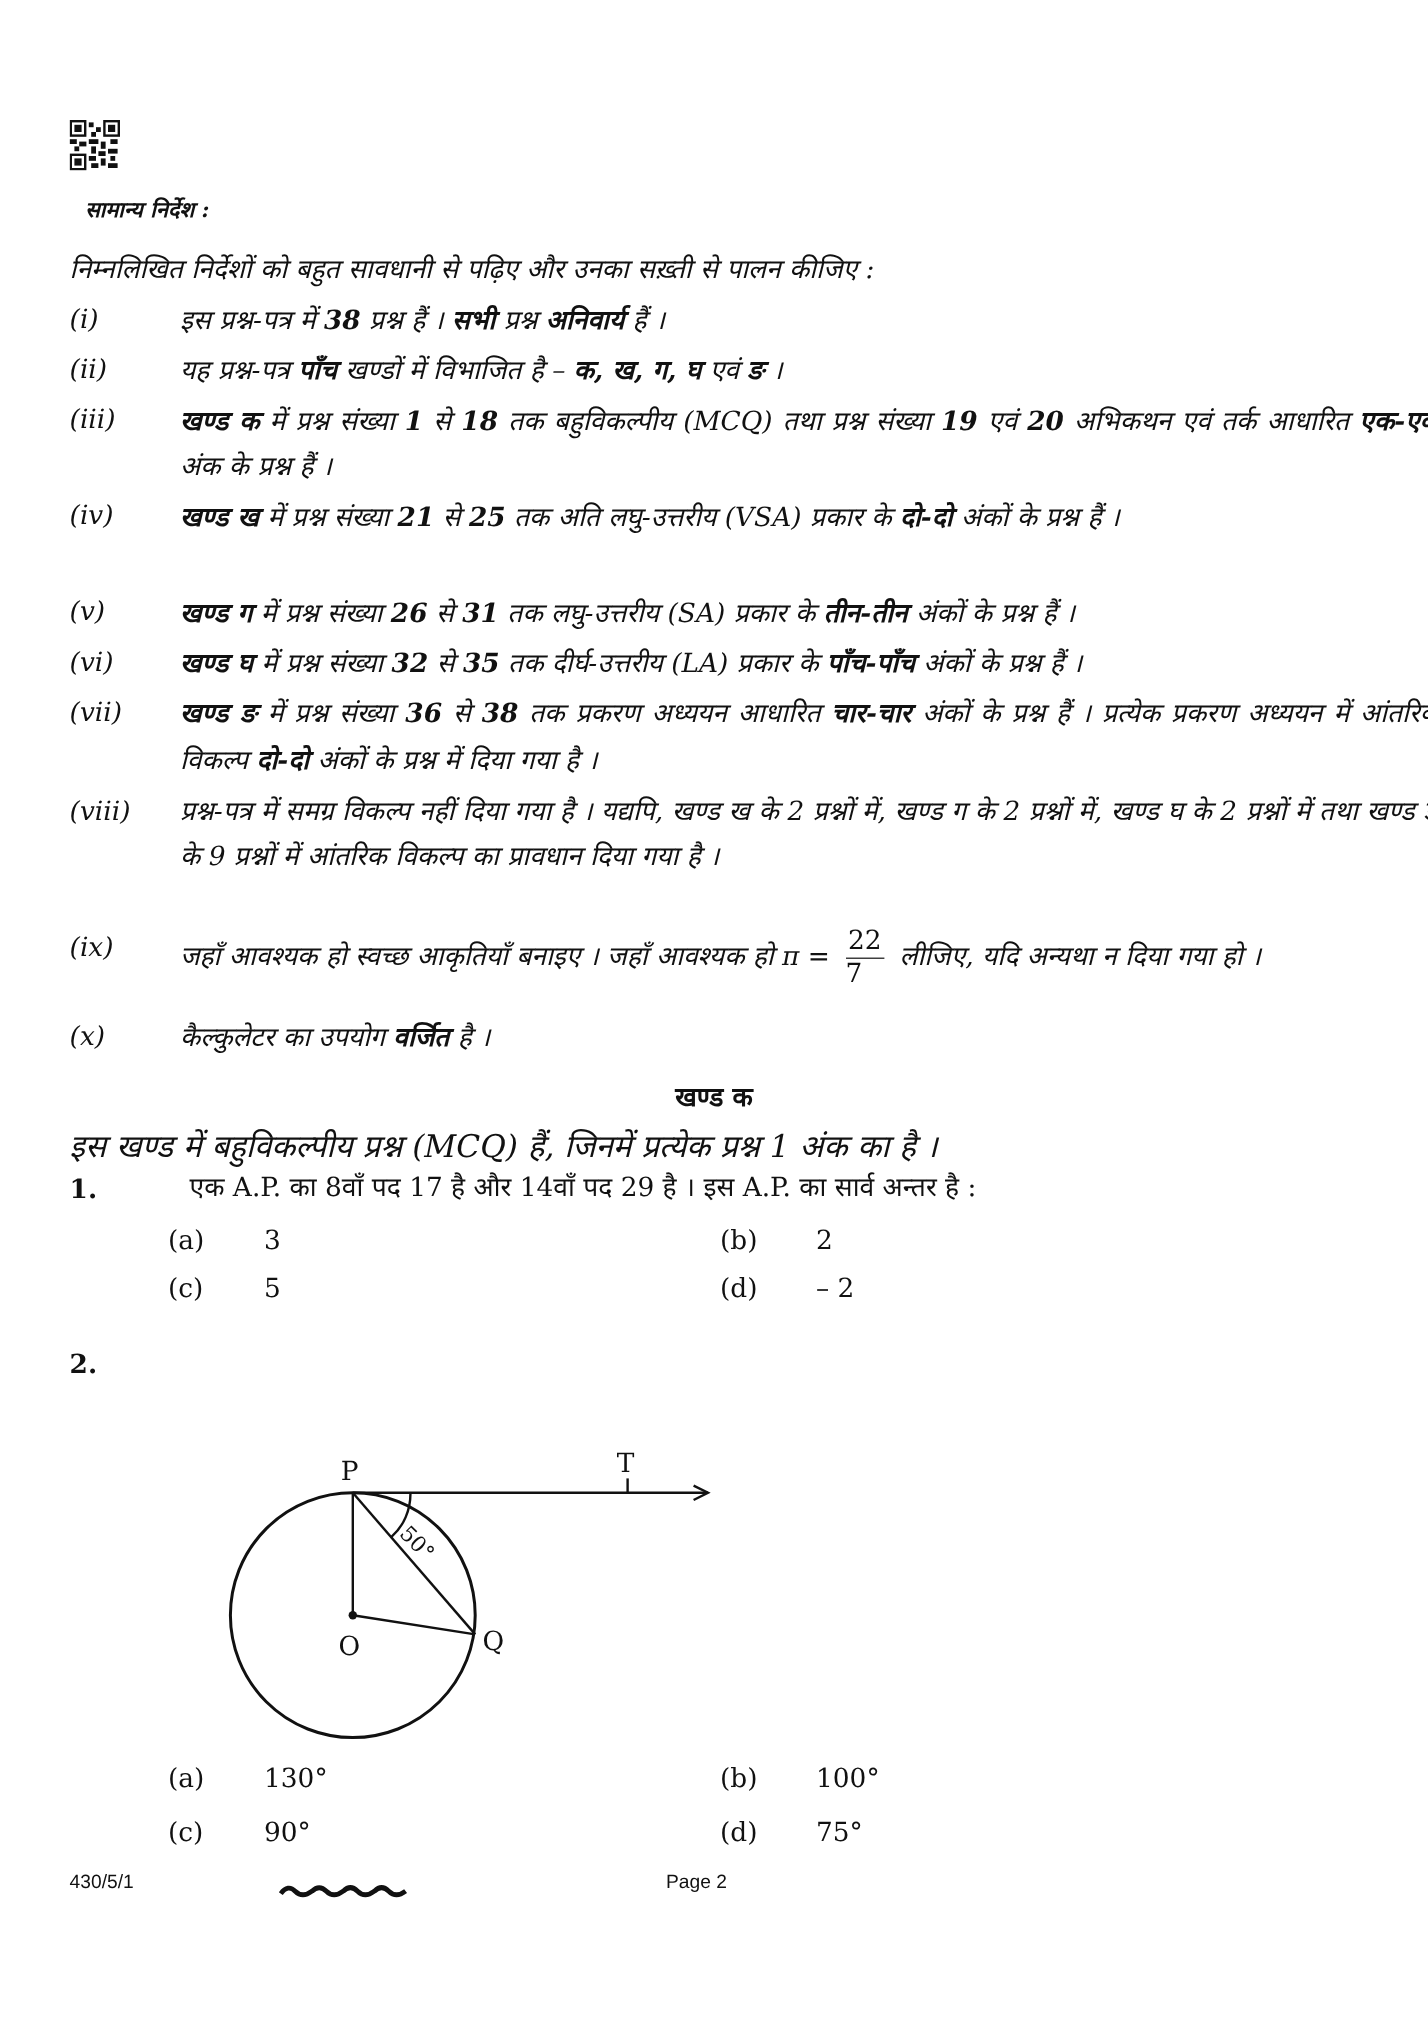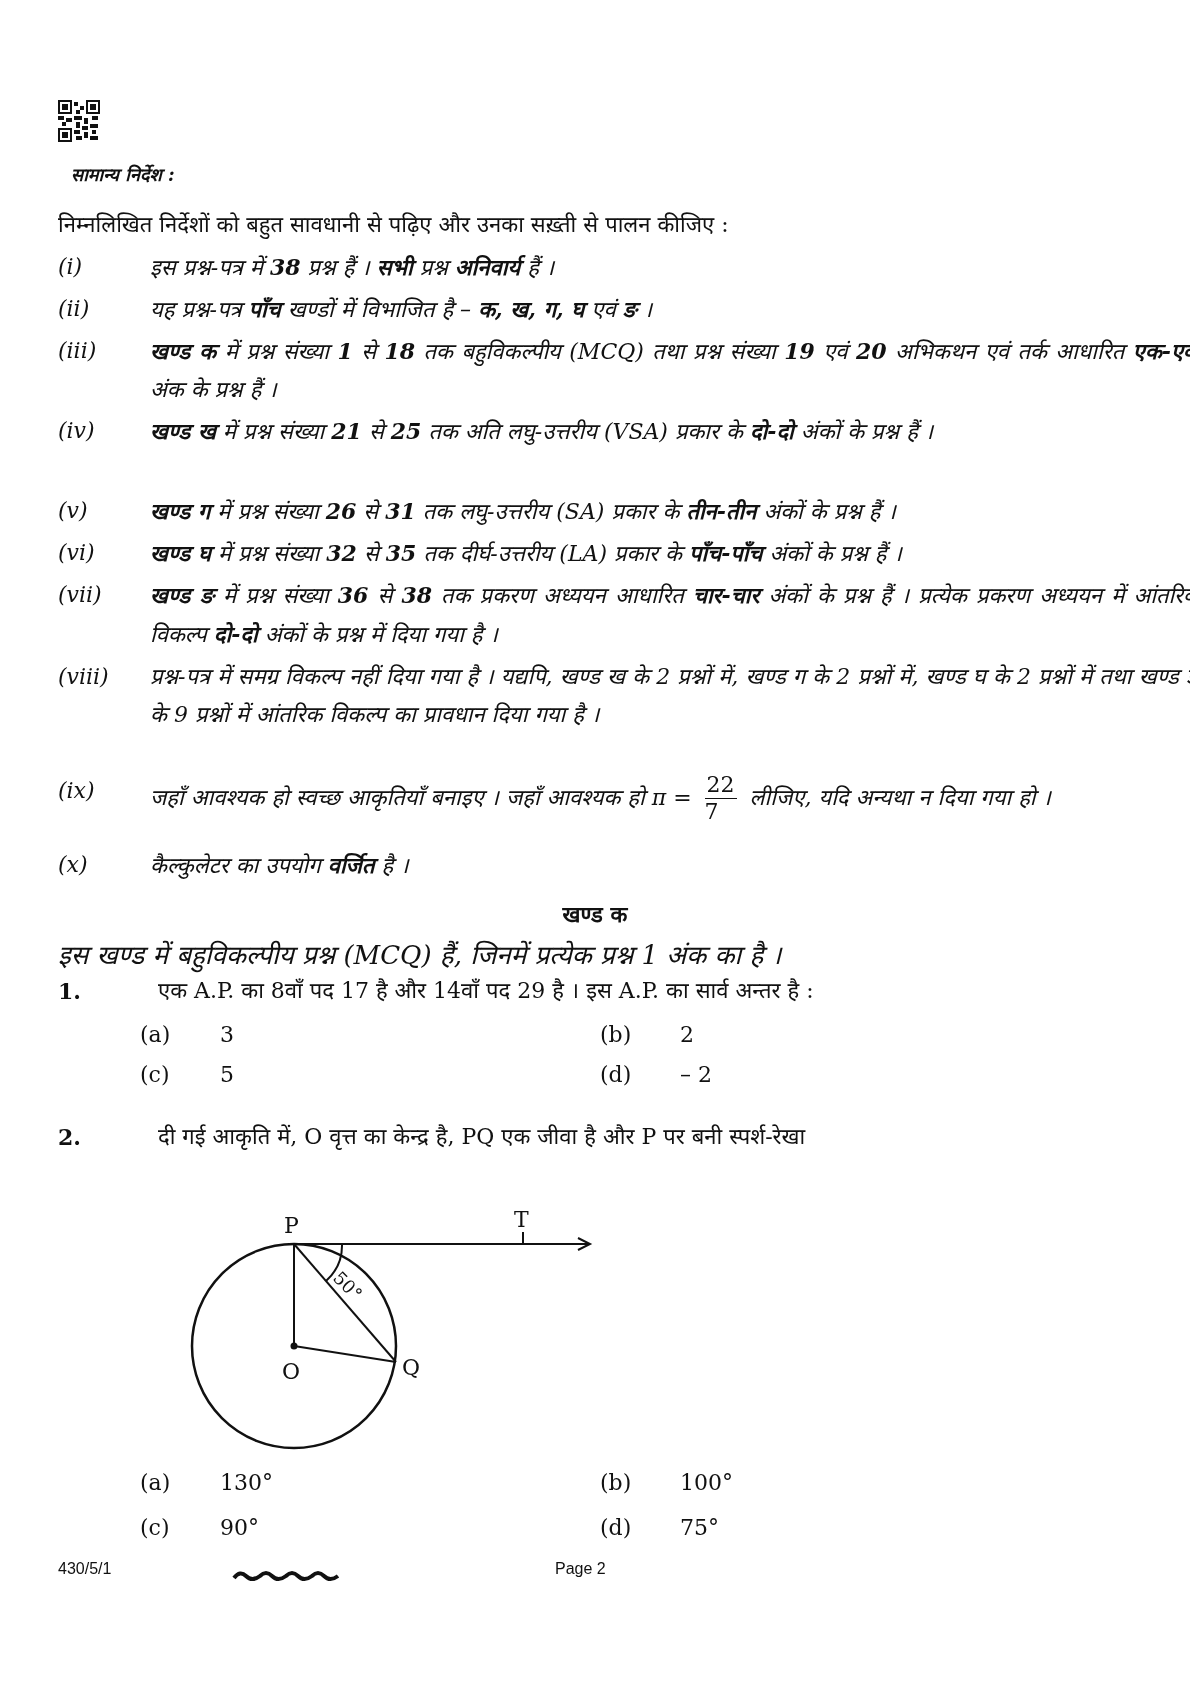"निम्नलिखित निर्देशों को बहुत सावधानी" .intro { font-style: none -> italic }
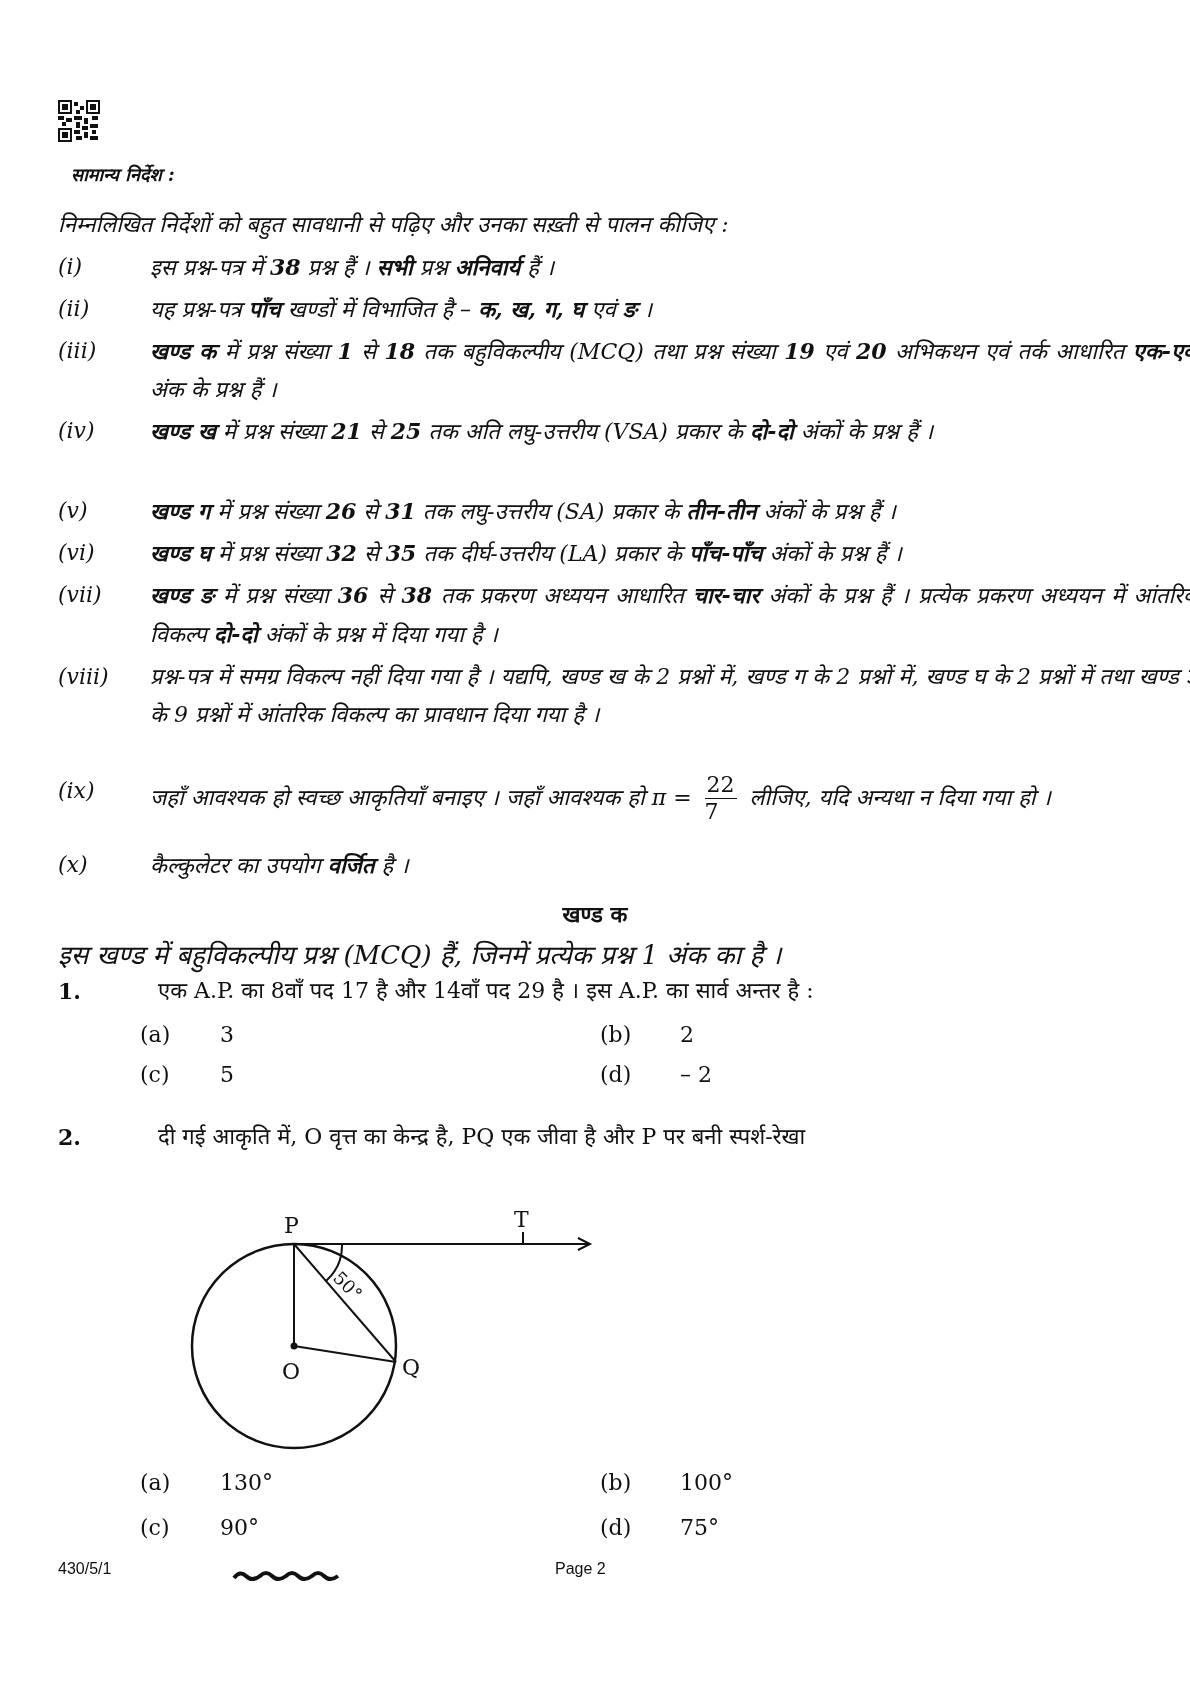"दी गई आकृति में, O" span { html: <span>दी गई आकृति में, O वृत्त का केन्द्र है, PQ एक जीवा है और P पर बनी स्पर्श-रेखा</span> -> none }
